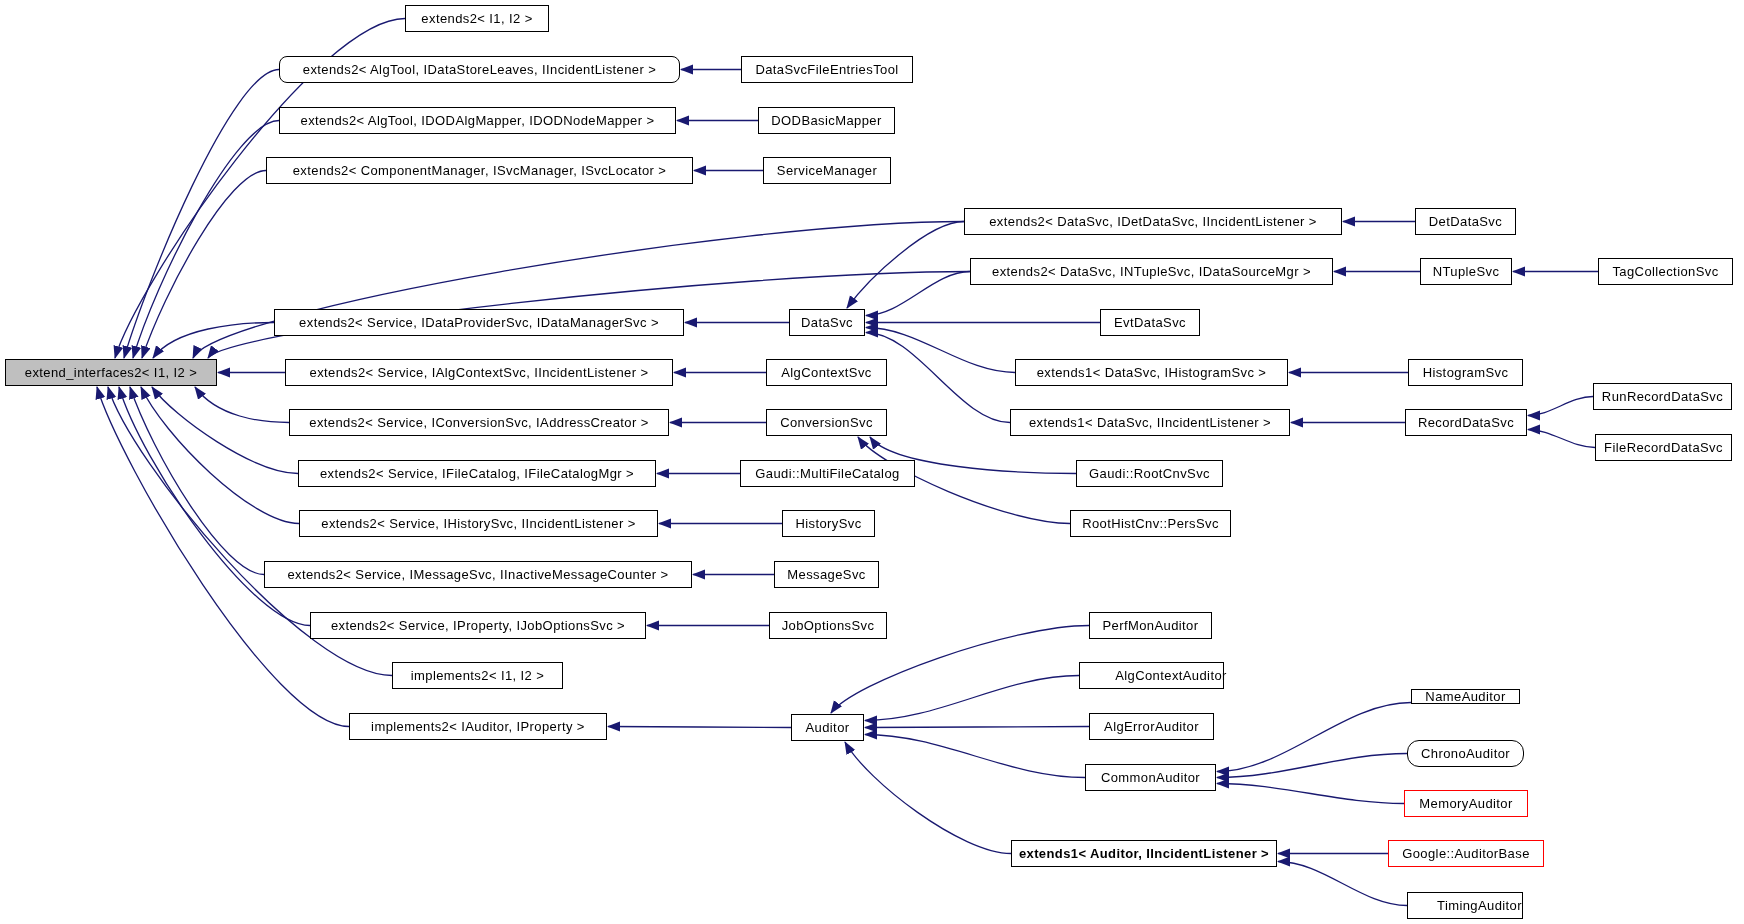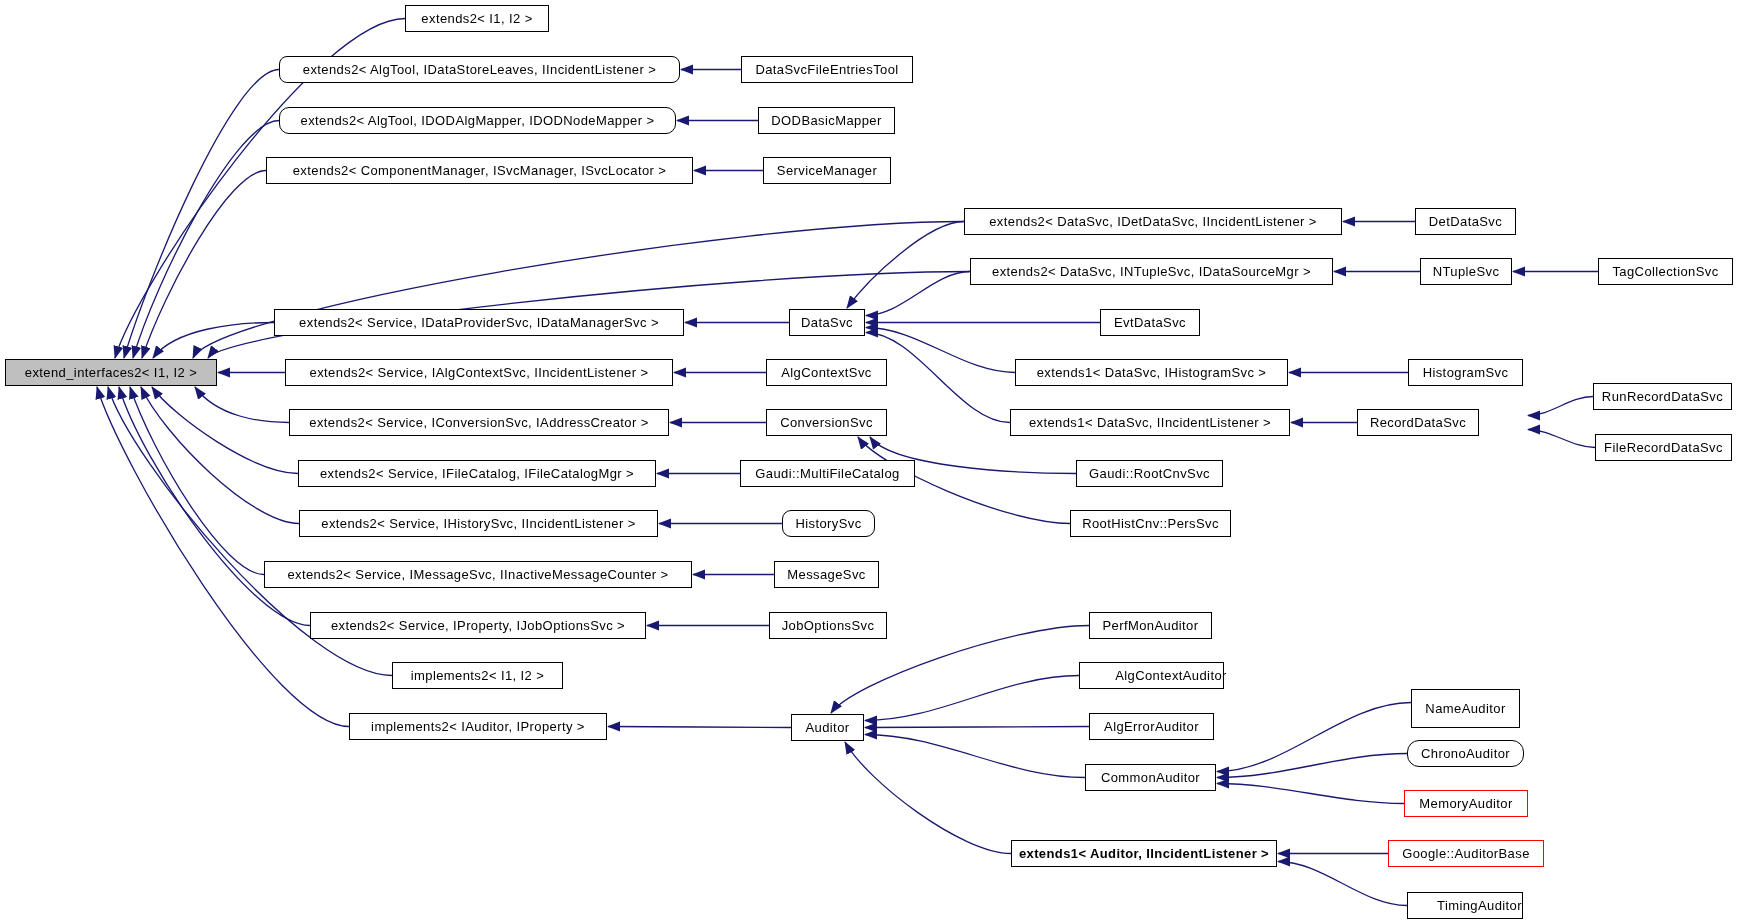"extends2< AlgTool, IDODAlgMapper," div.node { border-radius: 10px -> none }
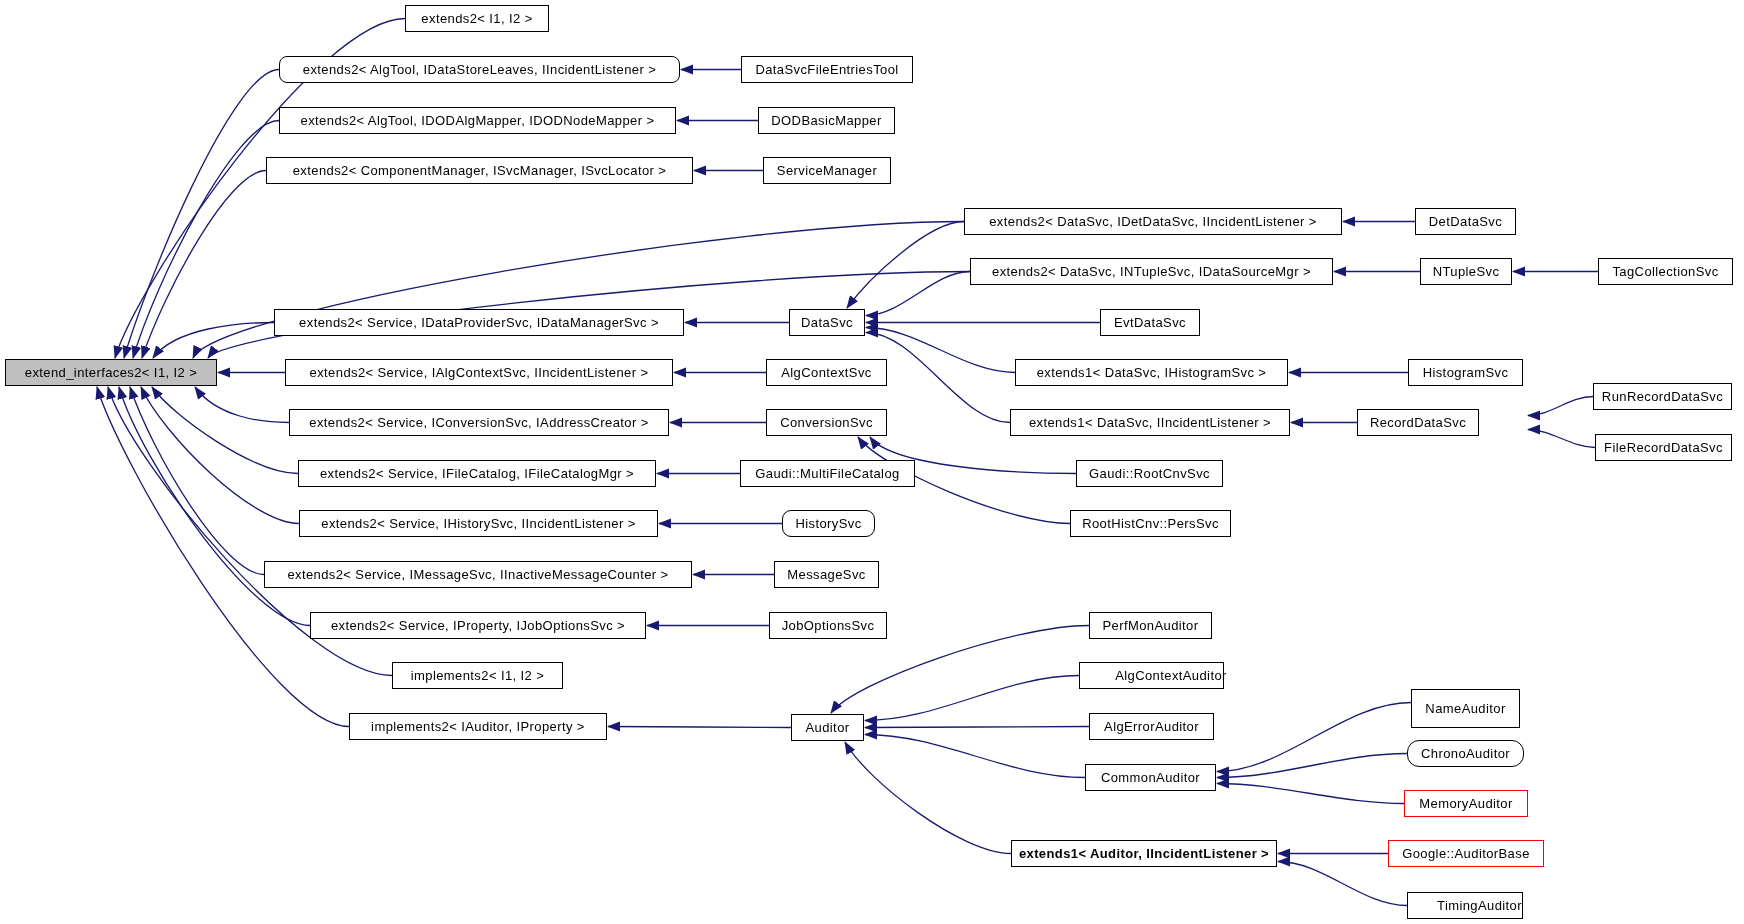"RecordDataSvc" div.node { left: 1357px -> 1405px }
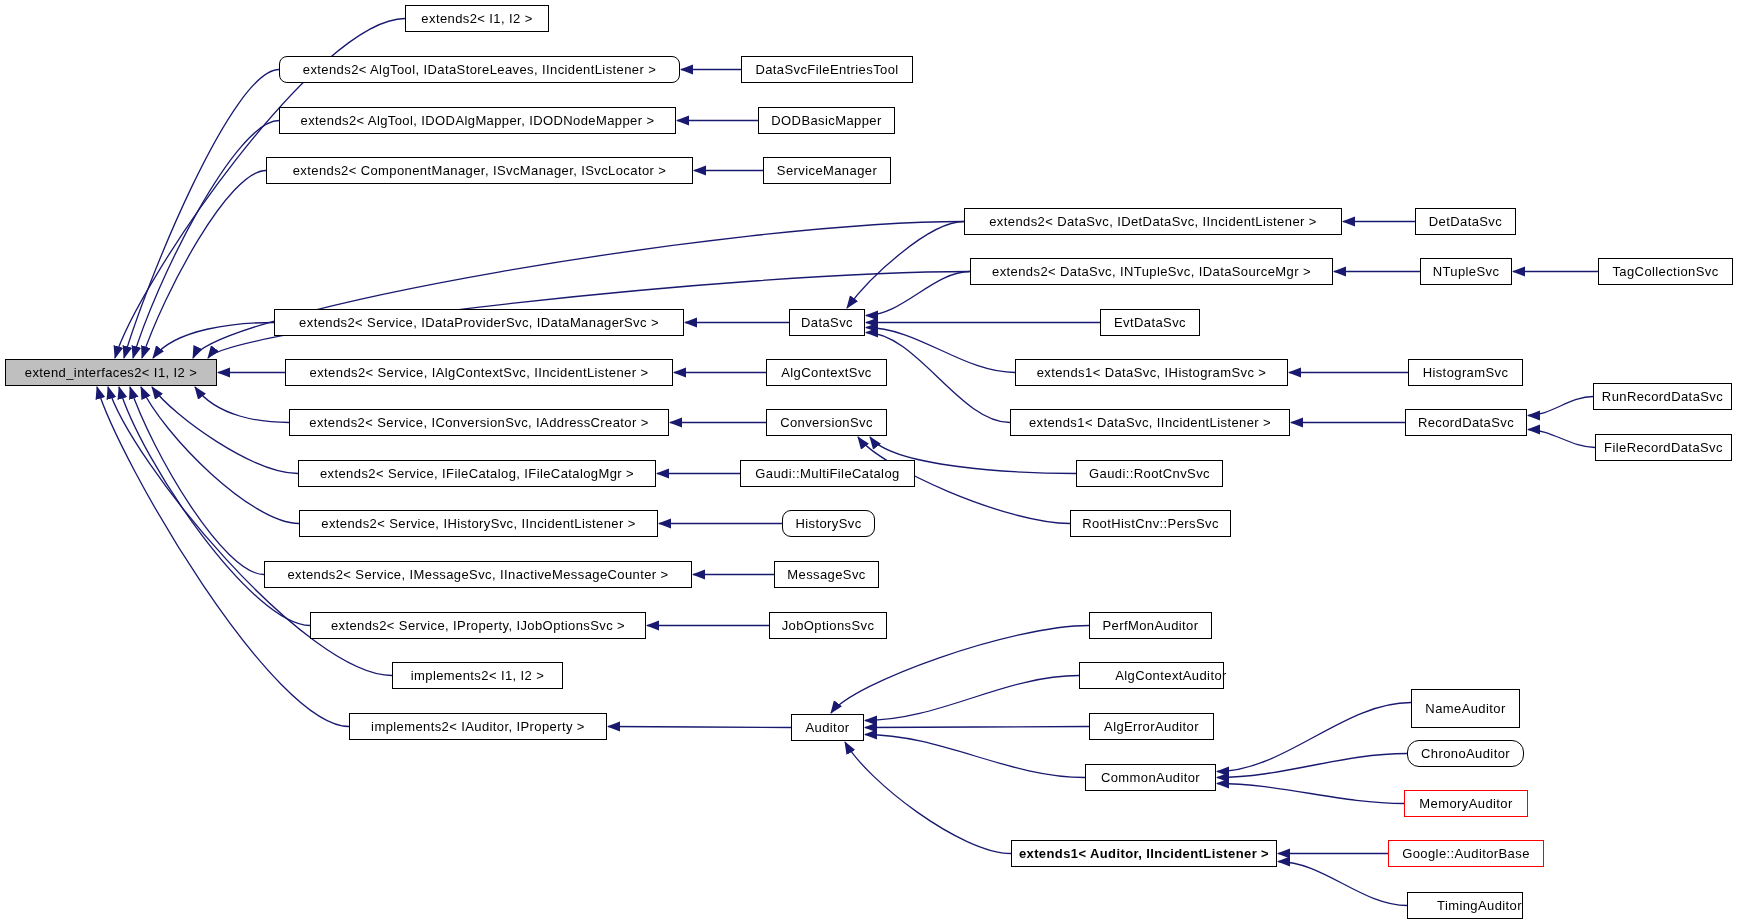"HistorySvc" div.node { border-radius: 9px -> none }
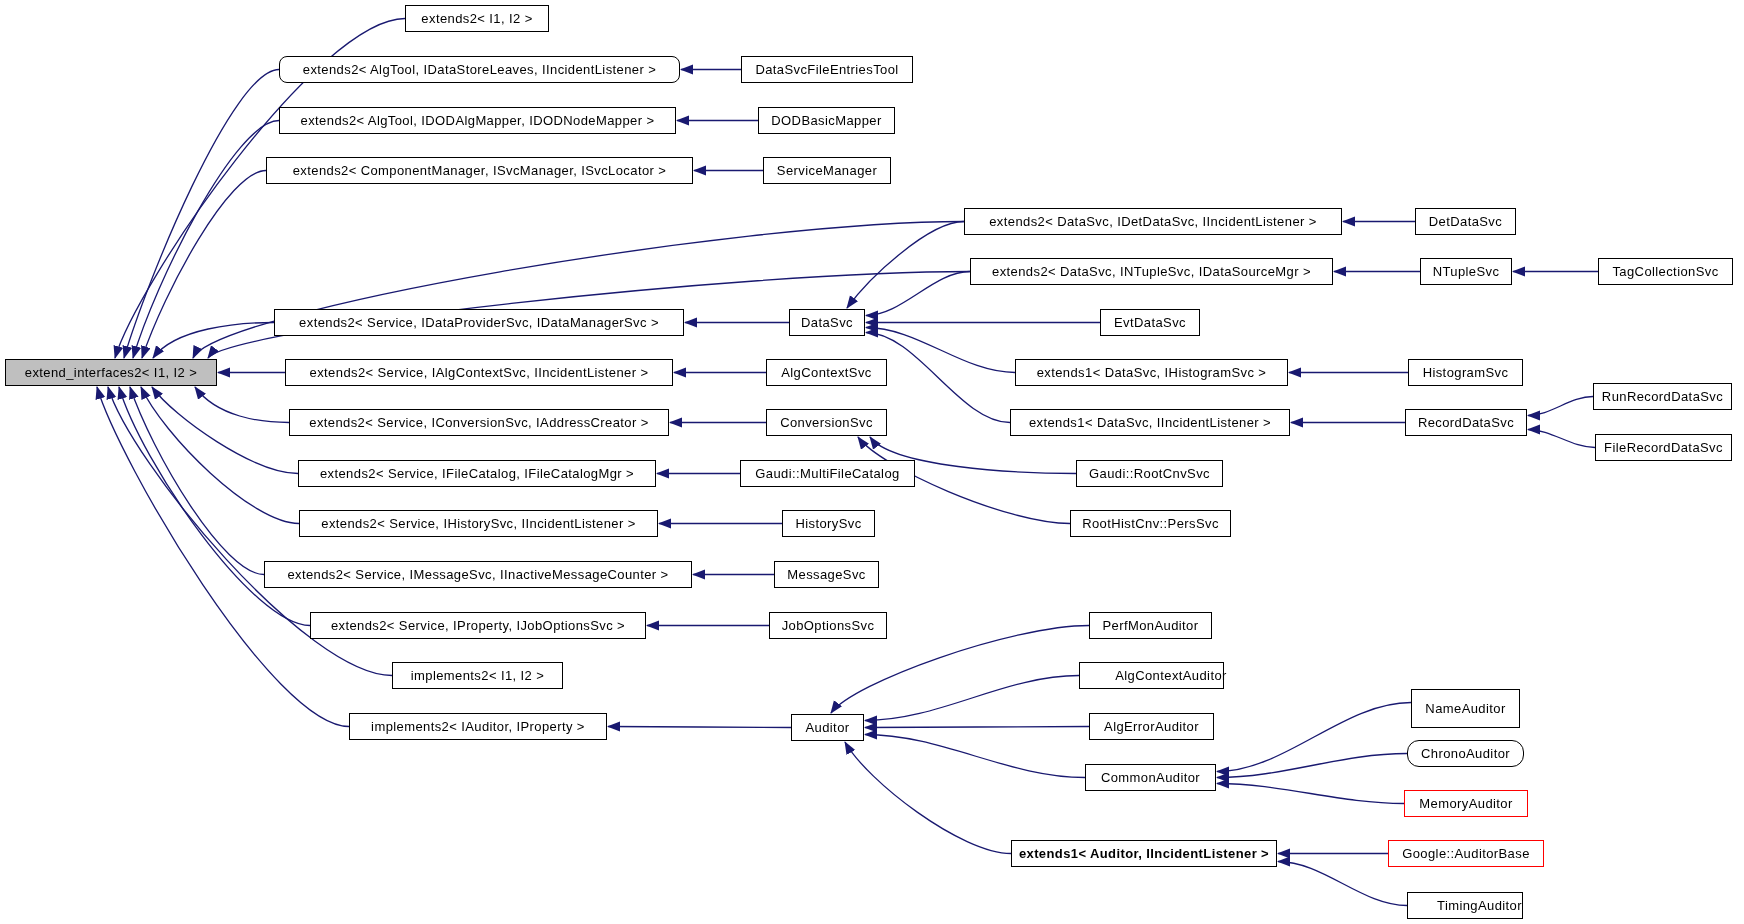"NameAuditor" div.node { height: 39px -> 15px }
